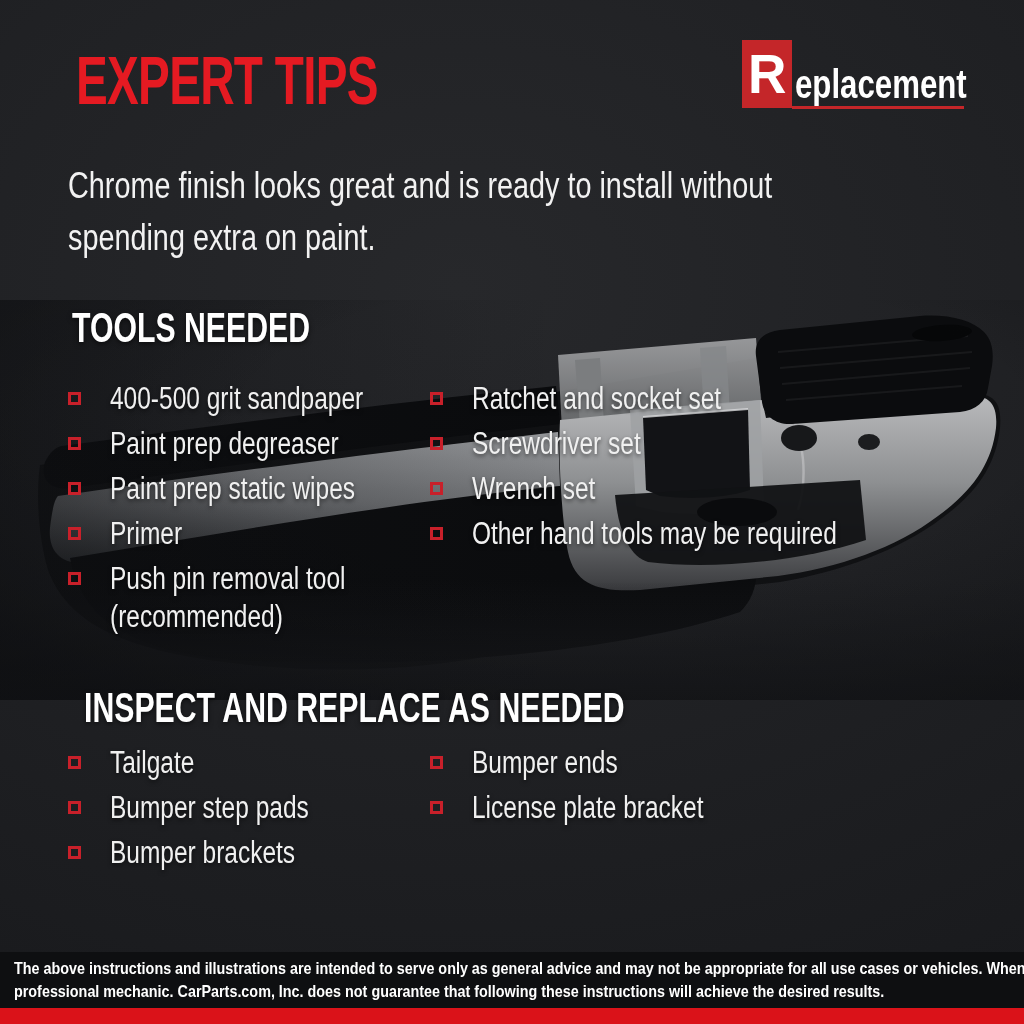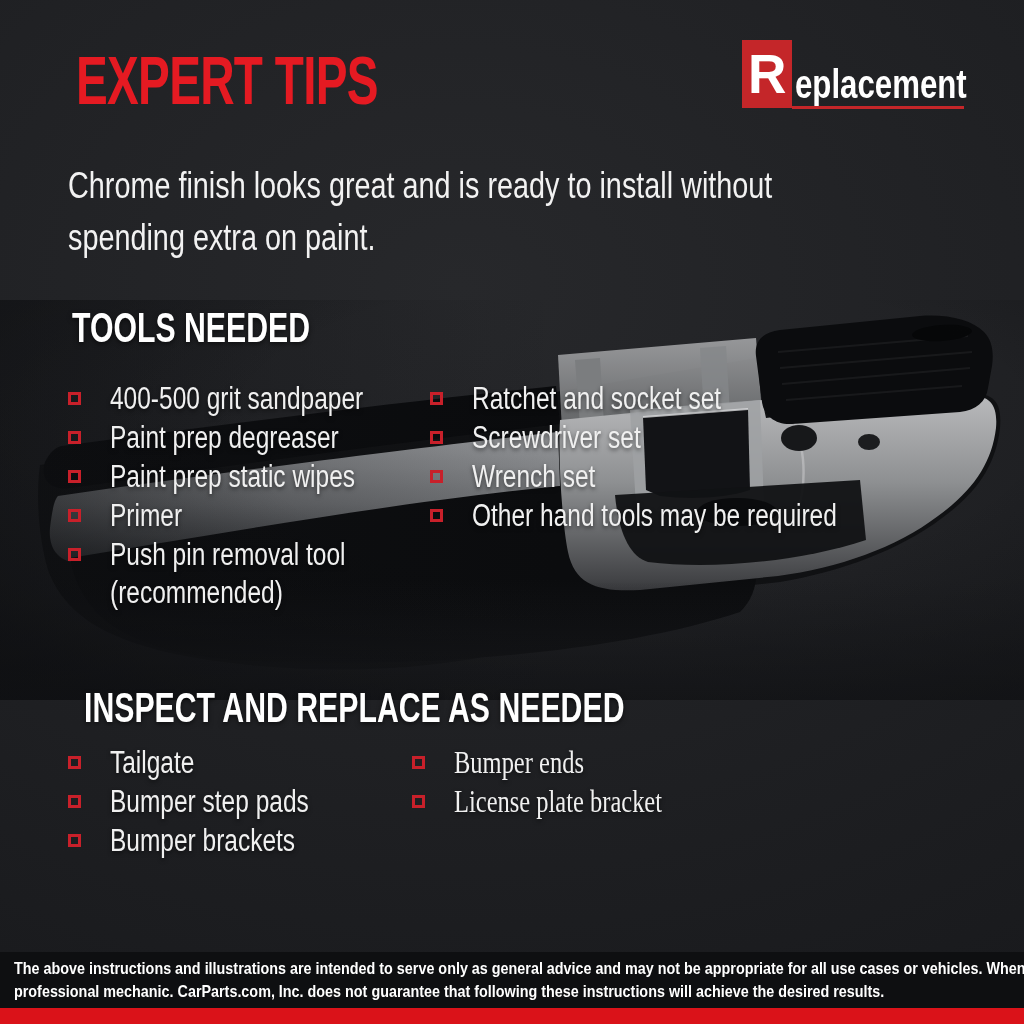"400-500 grit sandpaper" .list { gap: 1px -> 7px }
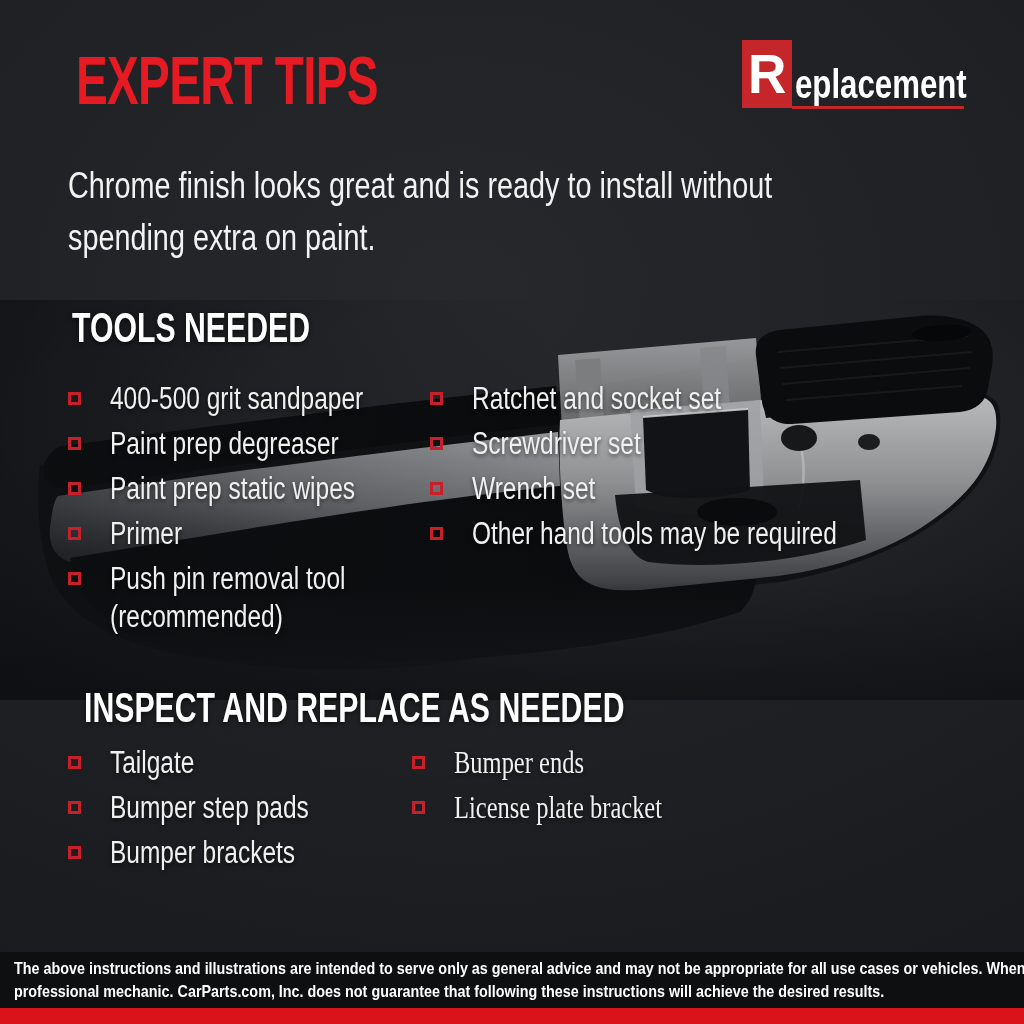"Bumper ends" .list-s2-right { font-family: Liberation Serif, serif -> none; left: 412px -> 430px }
